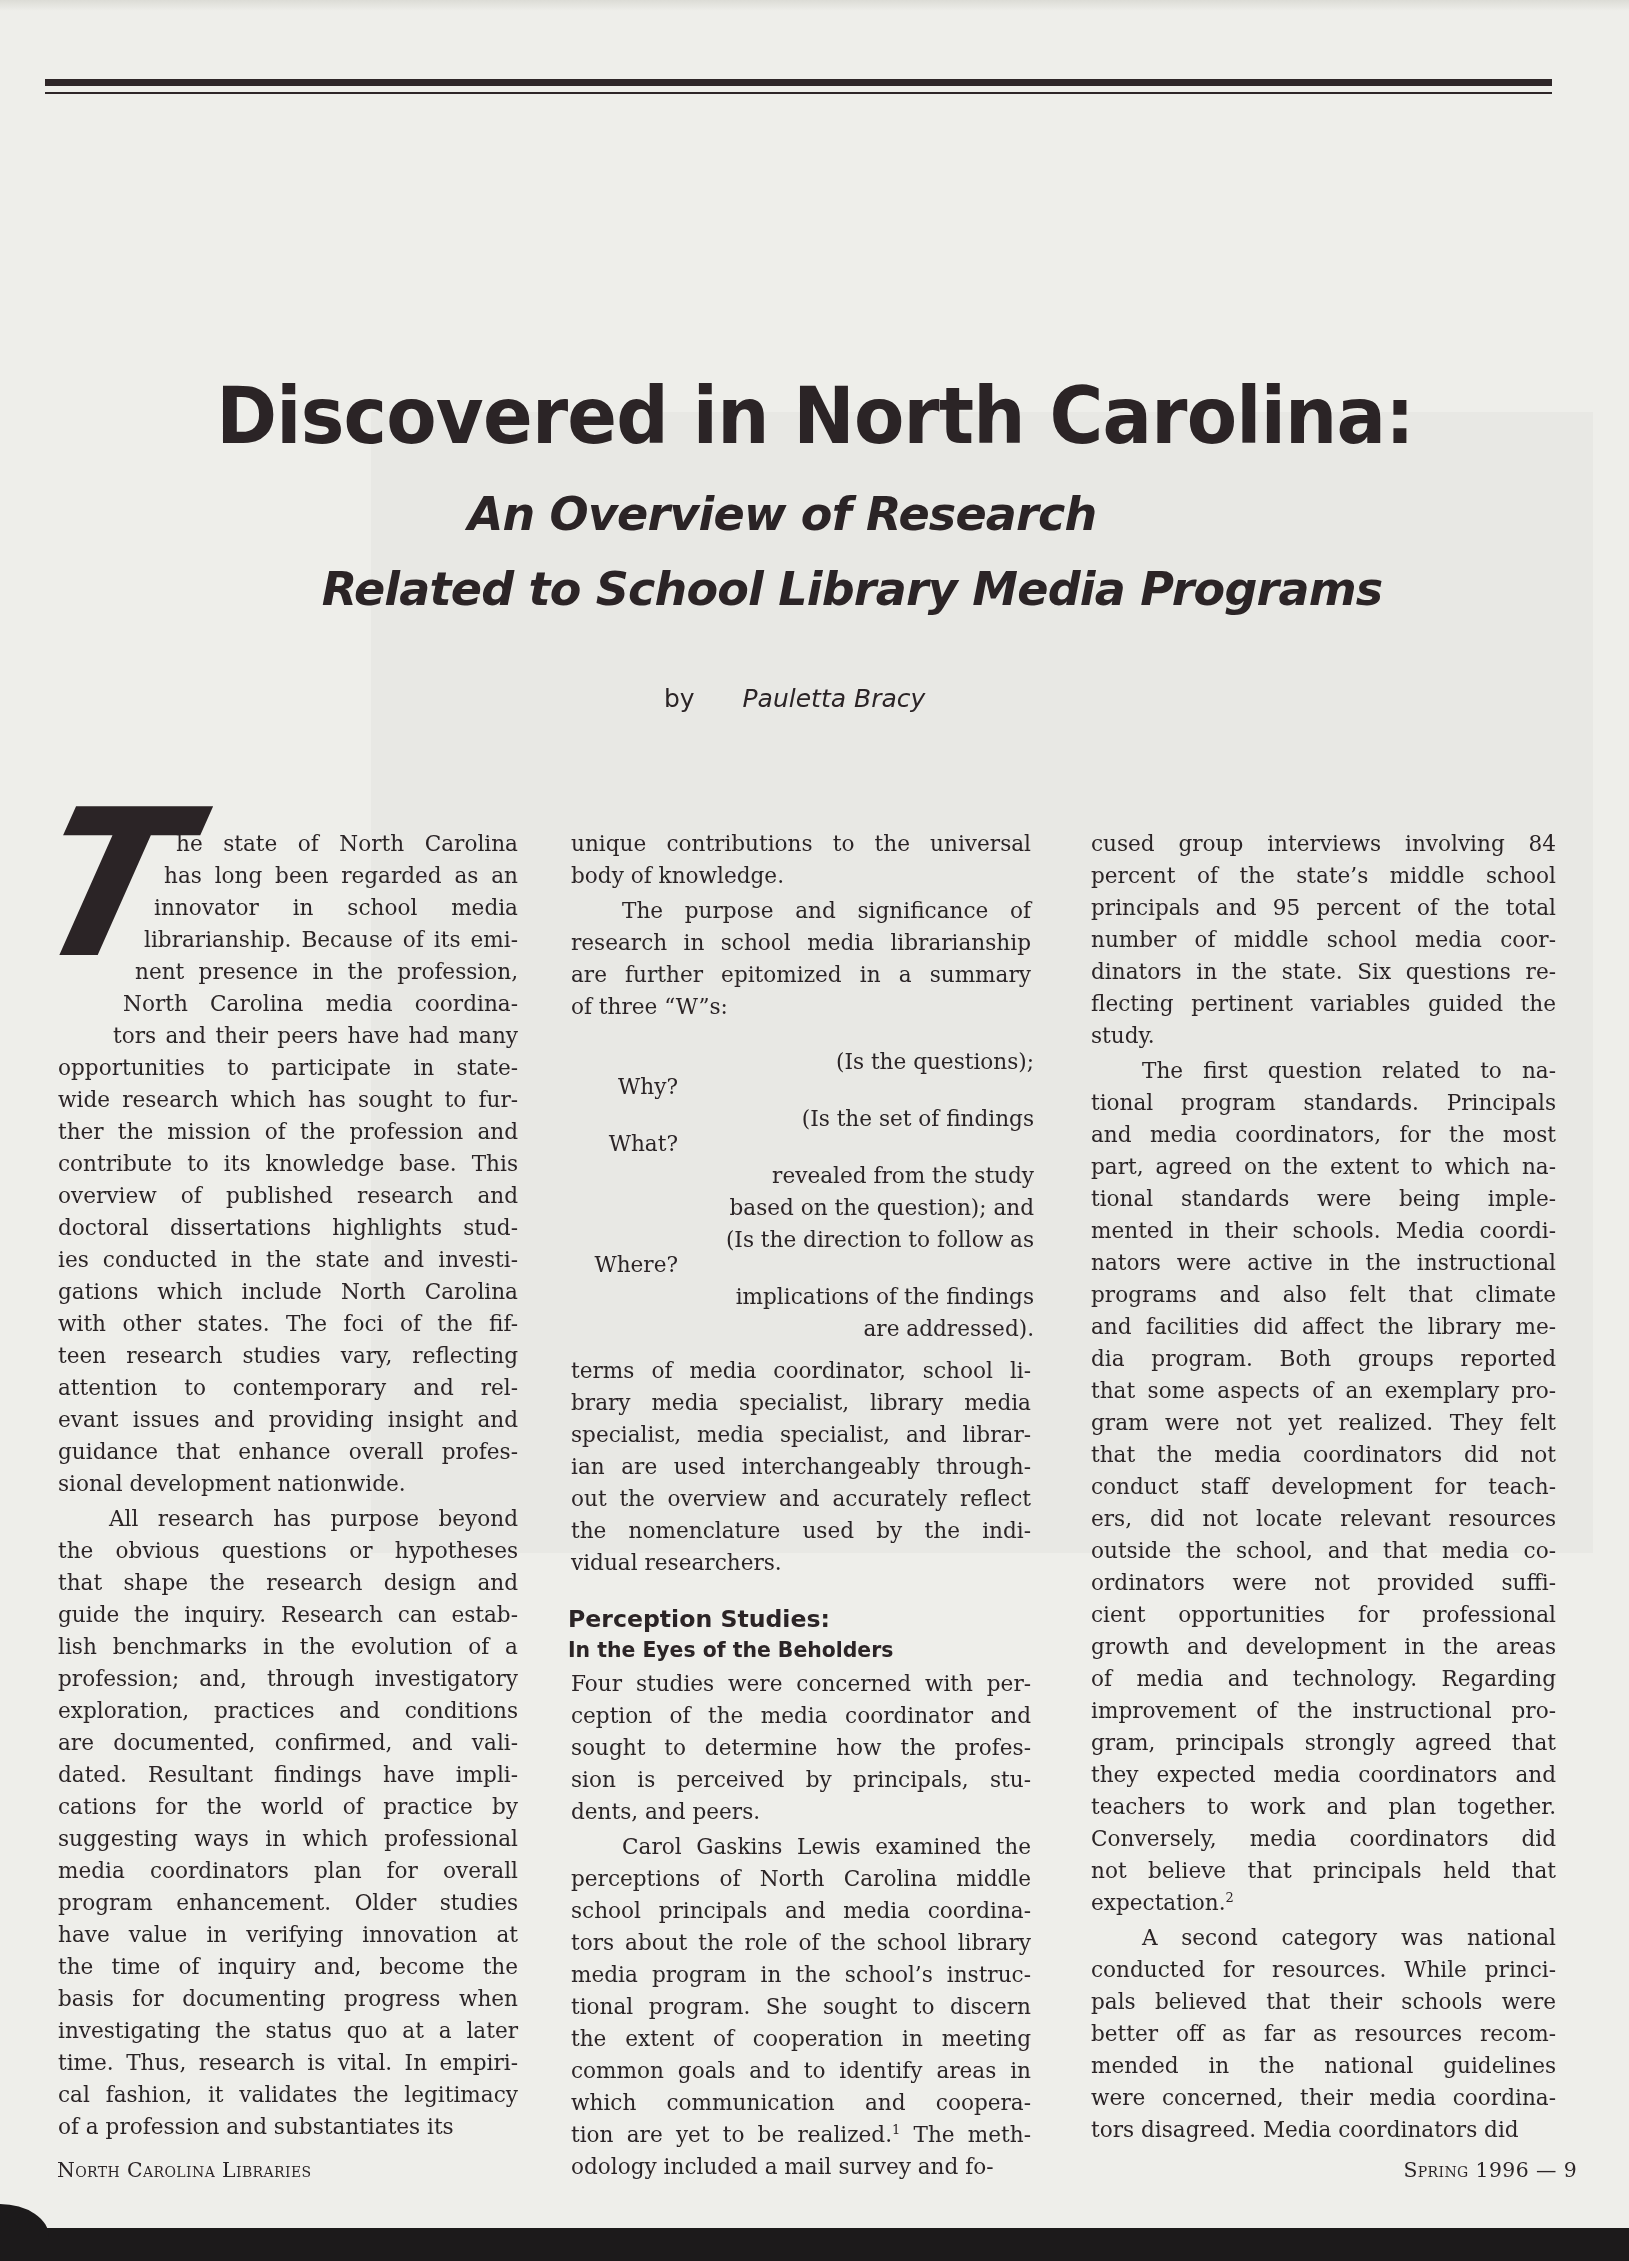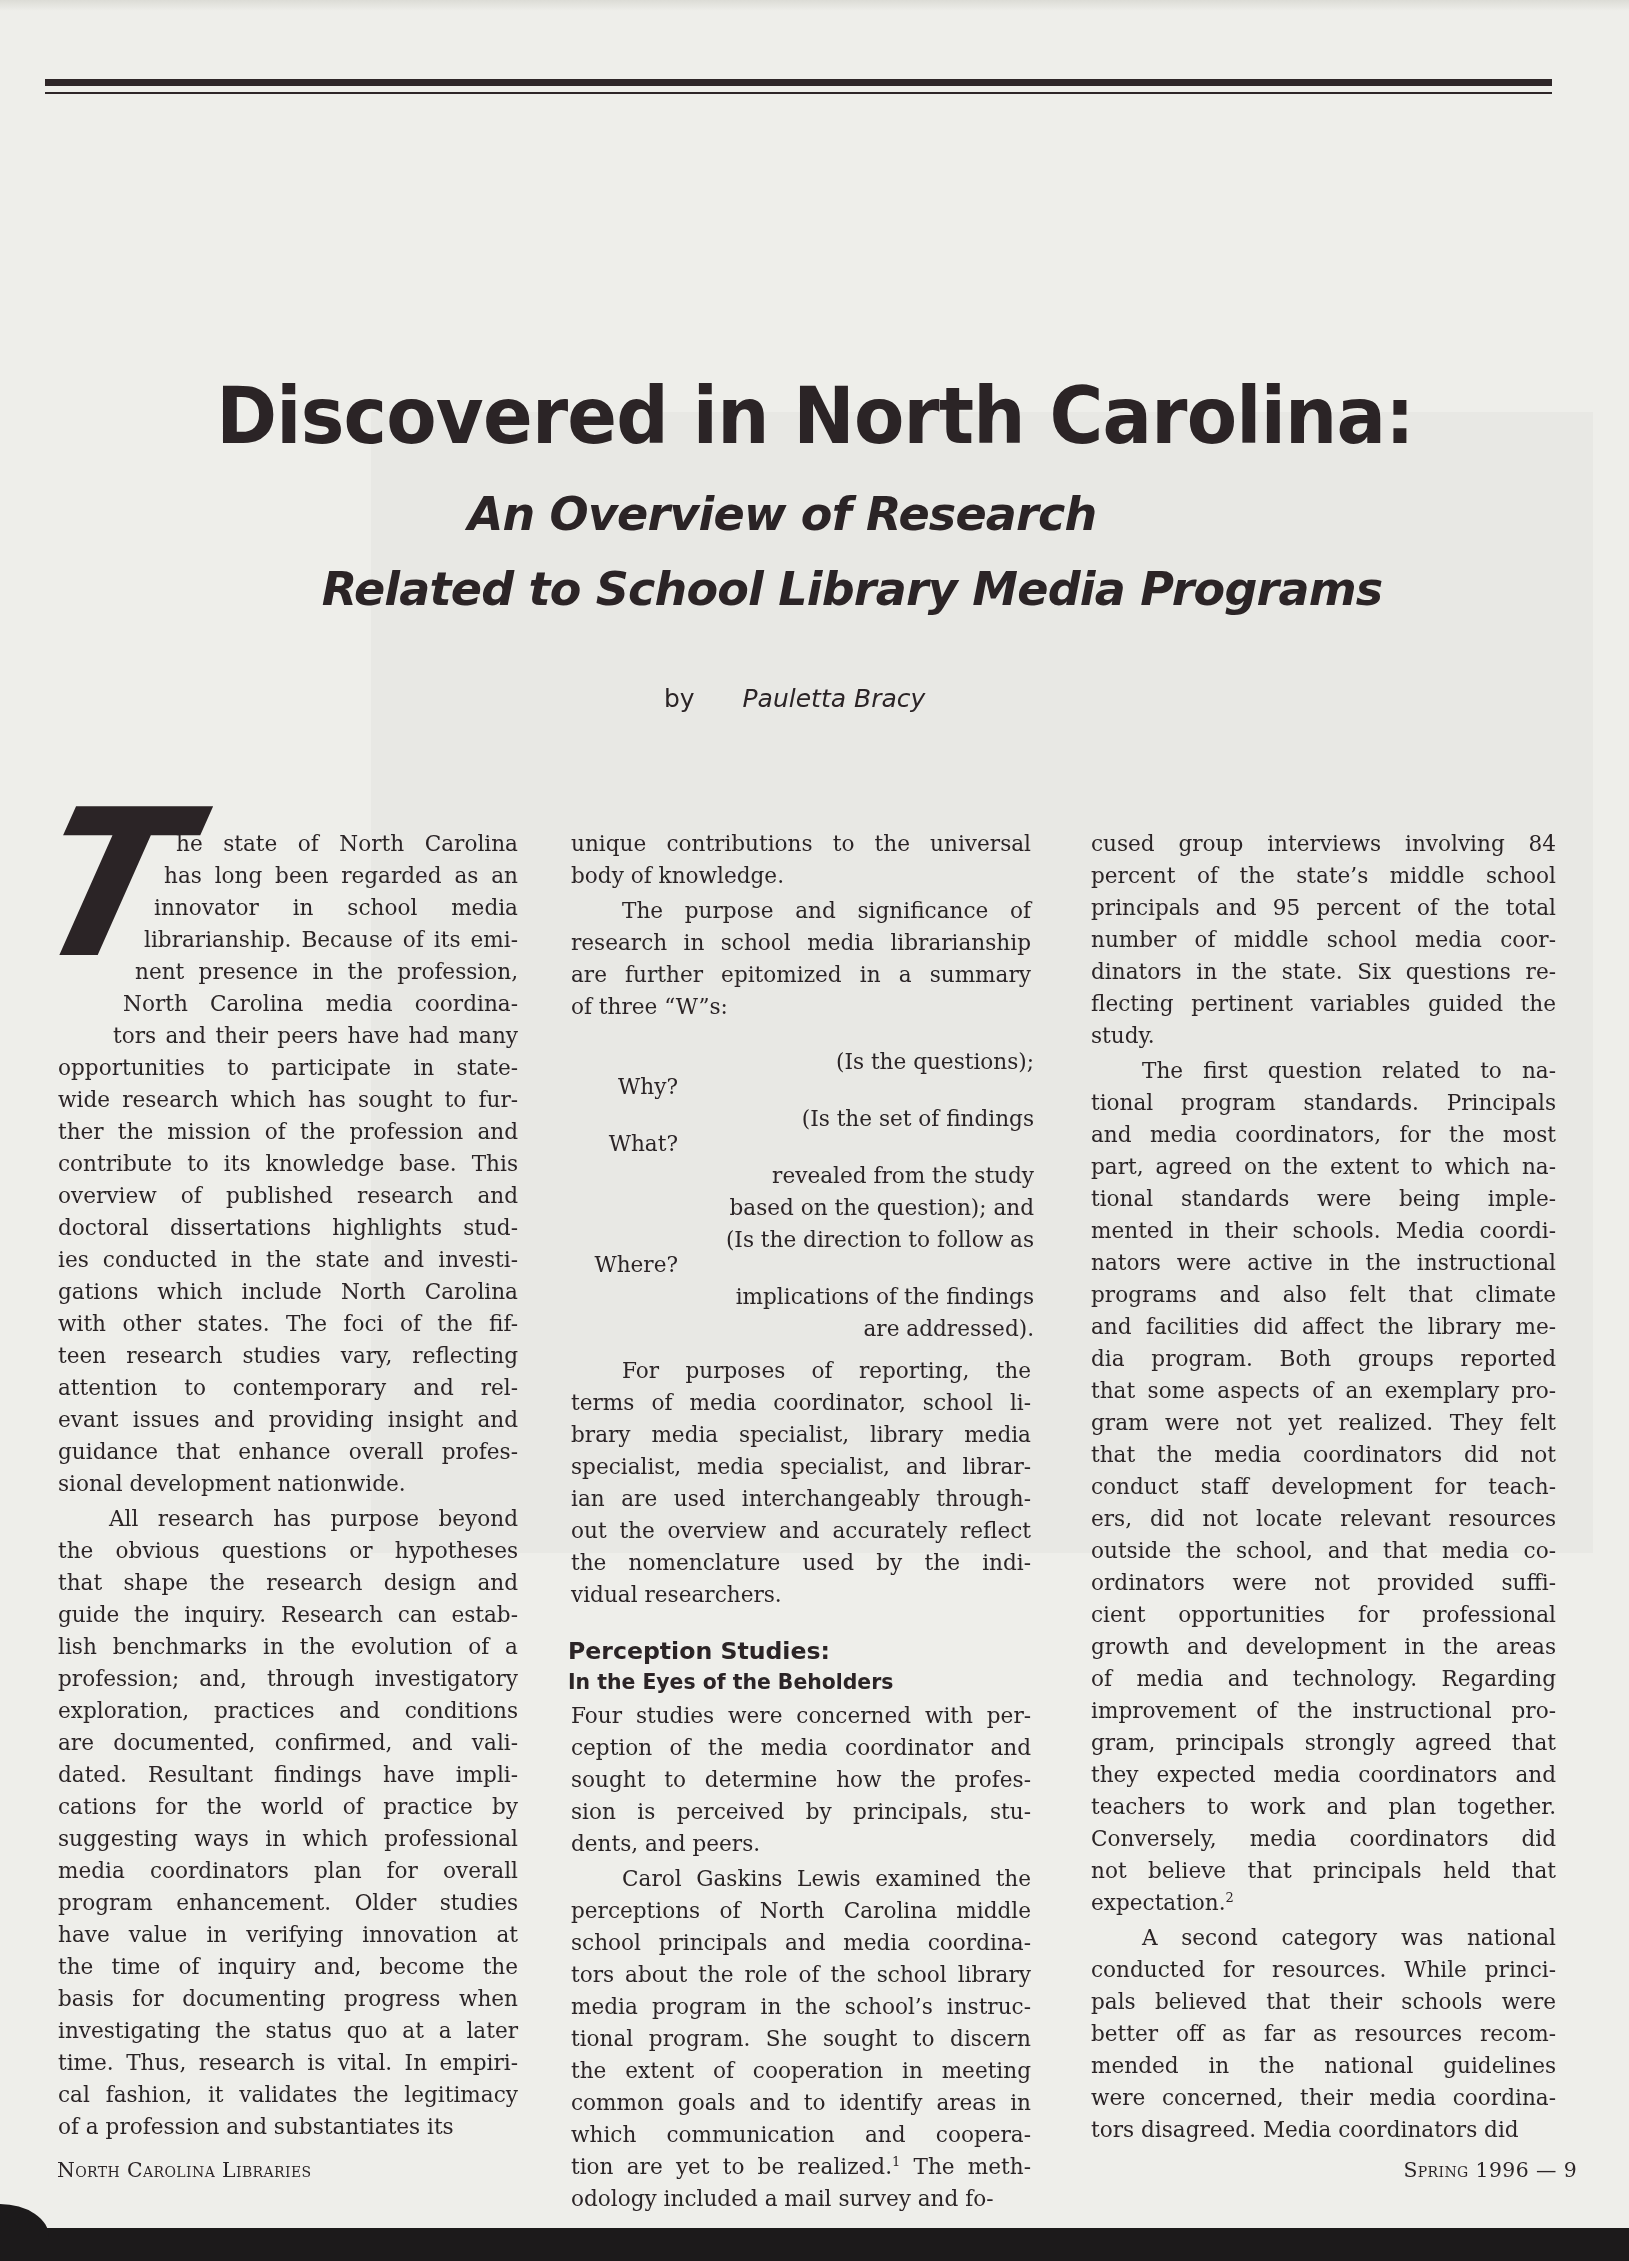"For purposes of reporting, the" span.line { html: <span>For purposes of reporting, the</span> -> none }
